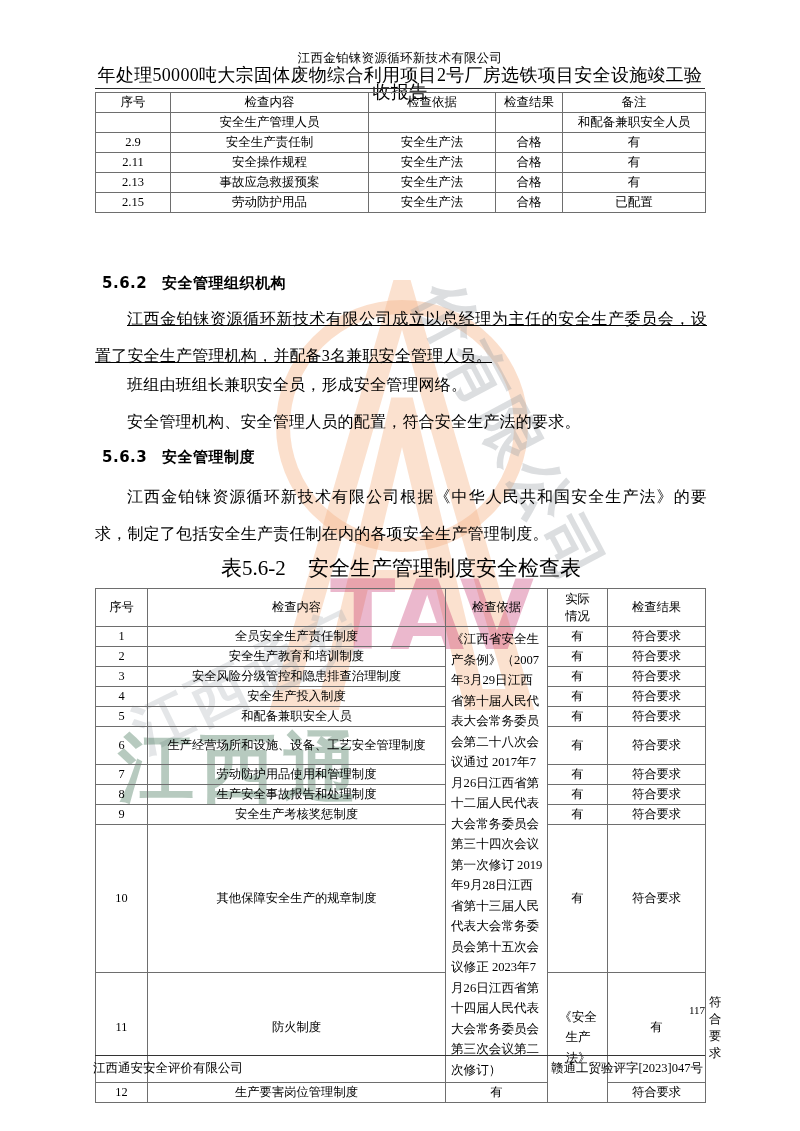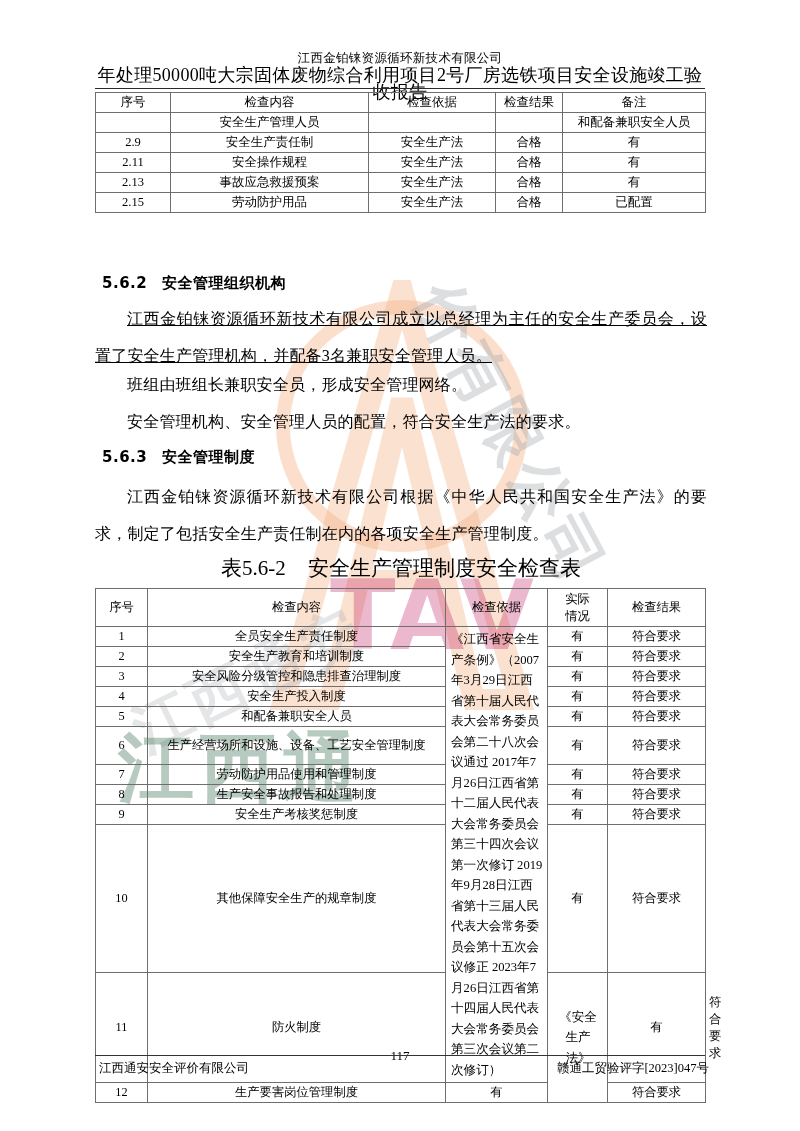"117" .page-number { font-size: 13px -> 11px; text-align: center -> right; top: 1048px -> 1004px }
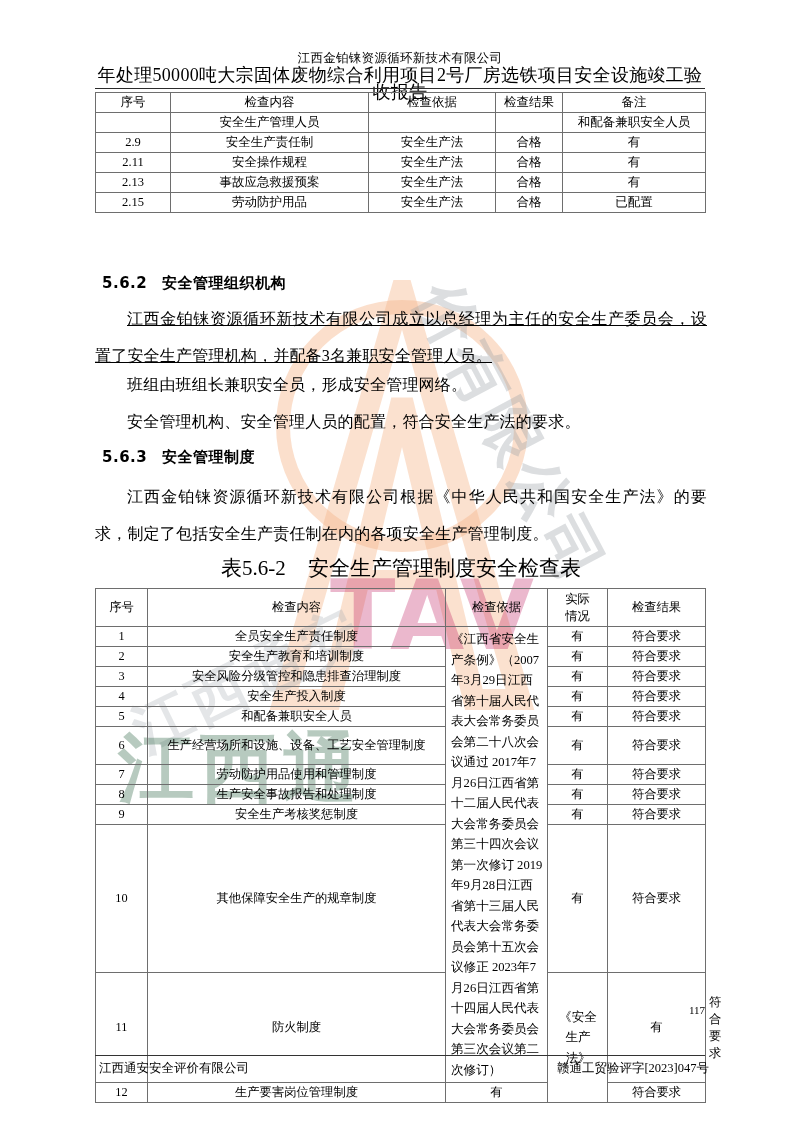"江西通安安全评价有限公司" .footer-row { left: 99px -> 93px }
